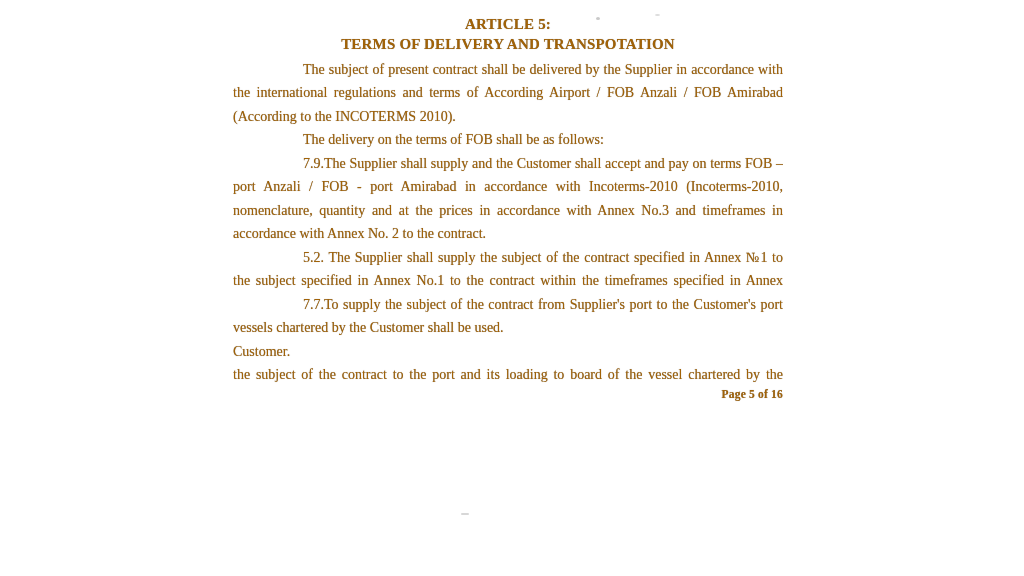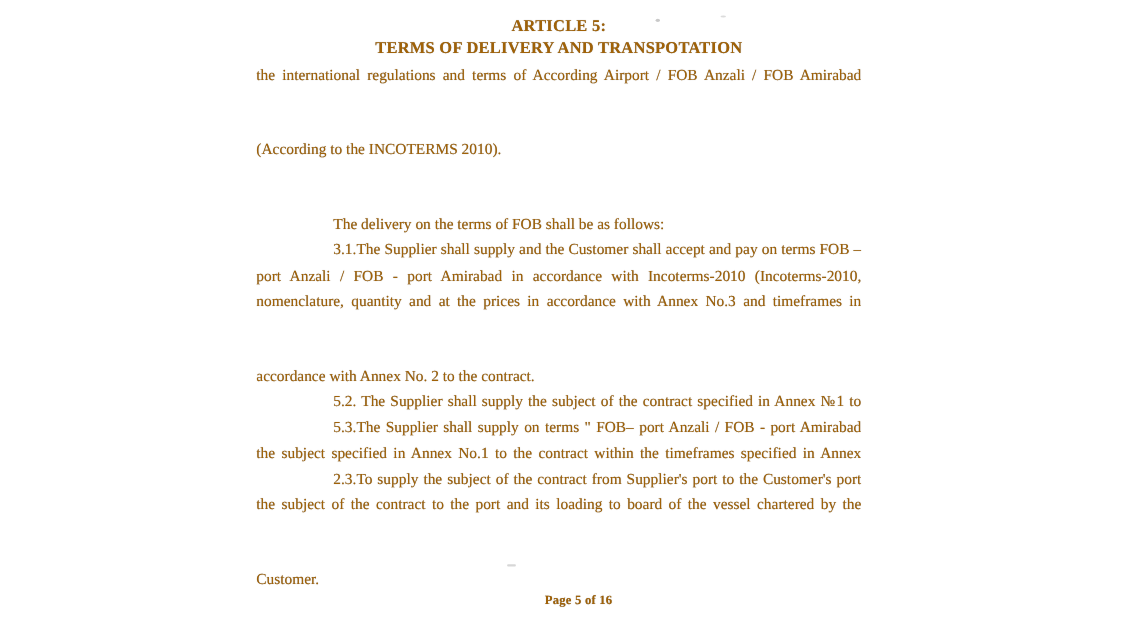"The subject of present contract" div.ln { html: none -> <div>The subject of present contract shall be delivered by the Supplier in accordance with</div> }
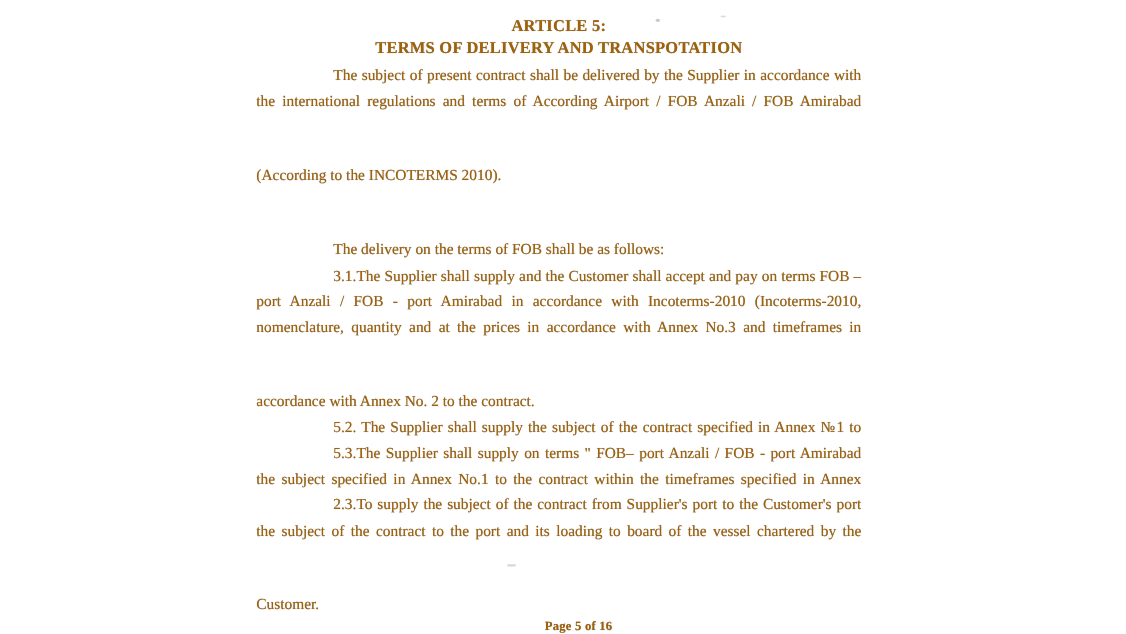"(According to the INCOTERMS 2010)." .last { margin-top: 44px -> none }
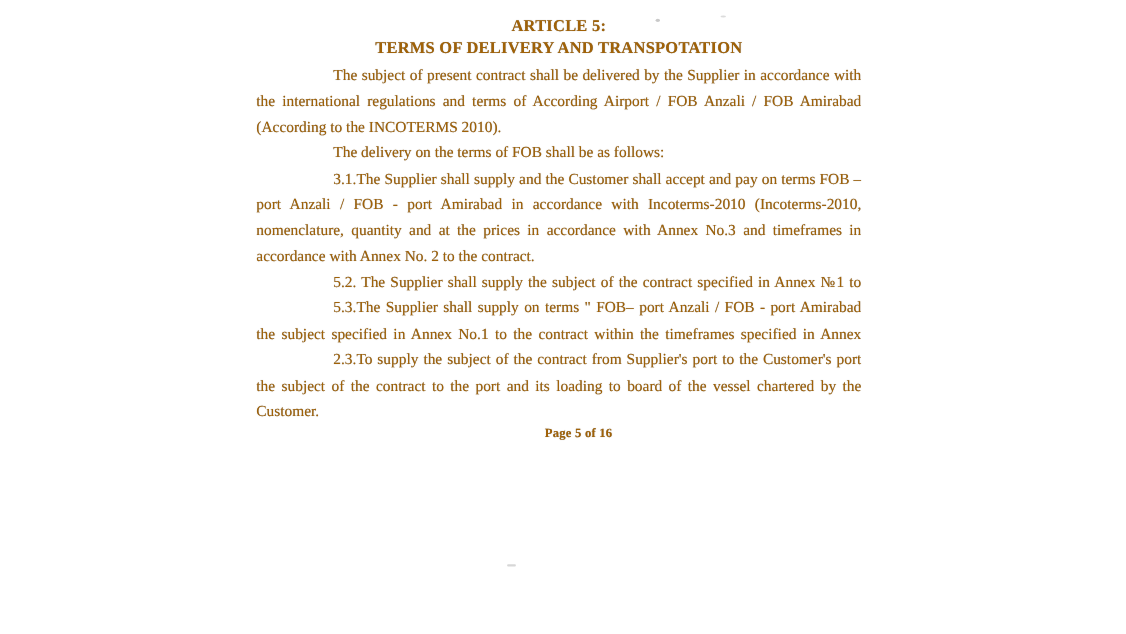"3.1.The Supplier shall supply and" div.ln { text: 3.1.The -> 7.9.The }
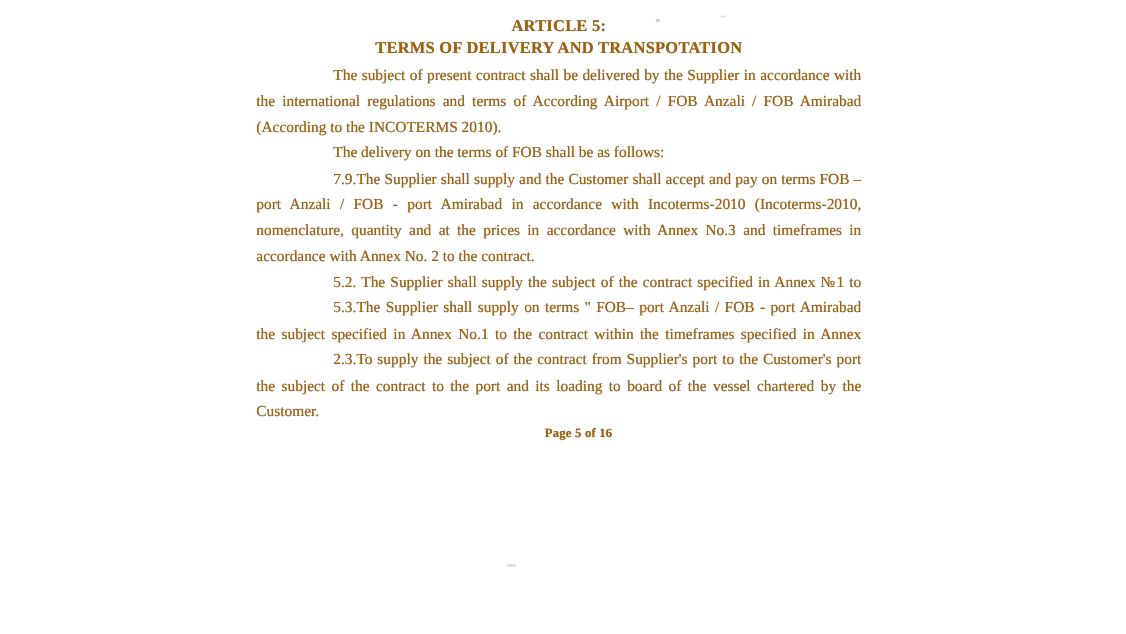"5.3.The Supplier shall supply on" div.ln { html: <div>5.3.The Supplier shall supply on terms " FOB– port Anzali / FOB - port Amirabad</div> -> none }
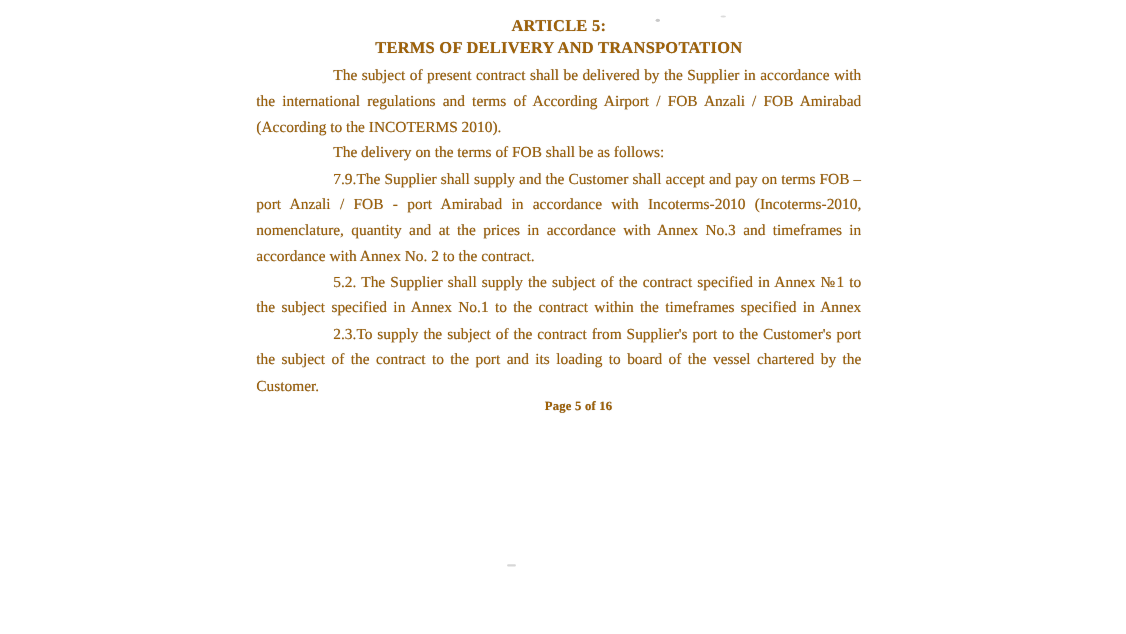"2.3.To supply the subject of" div.ln { text: 2.3.To -> 7.7.To }
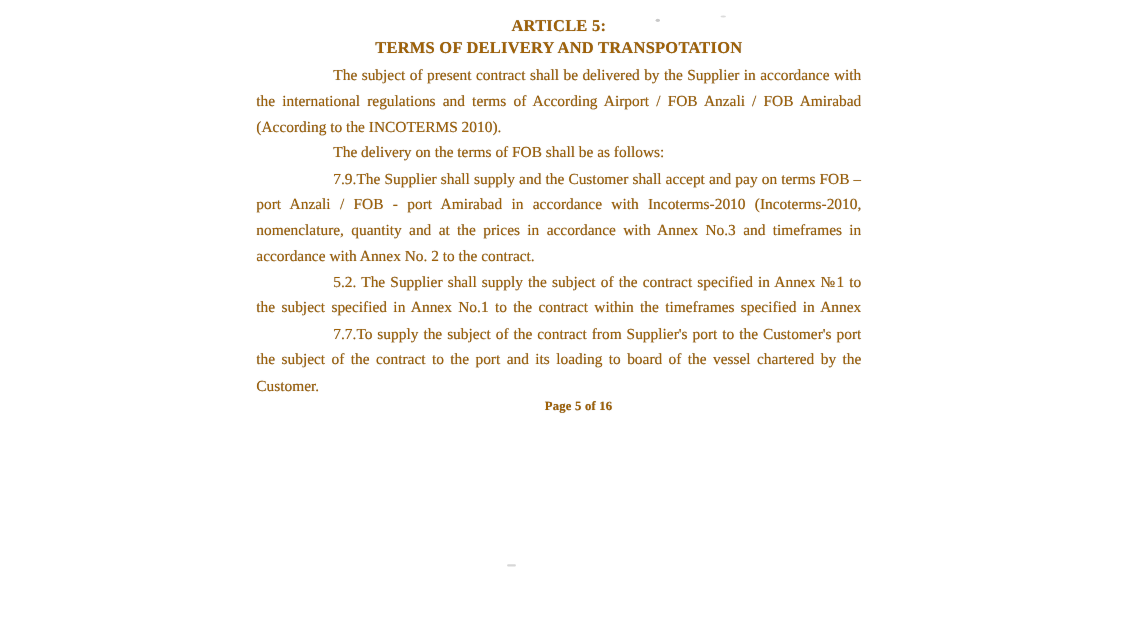"vessels chartered by the Customer" div.ln { html: none -> <div>vessels chartered by the Customer shall be used.</div> }
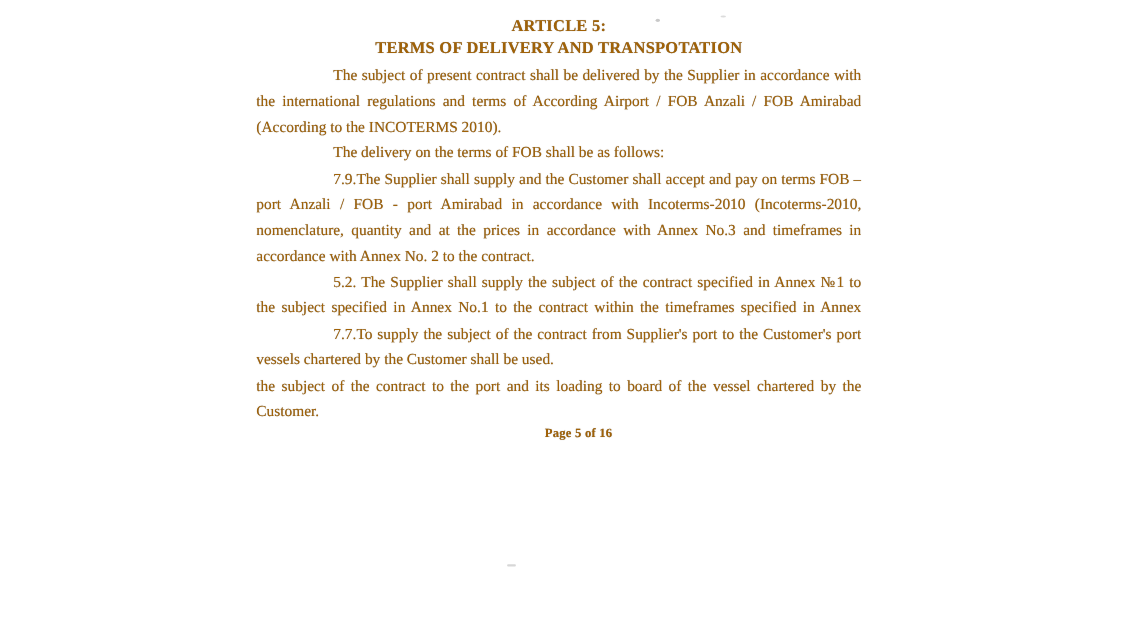"the subject of the contract" div.ln { order: before "Customer." -> after "Customer." }
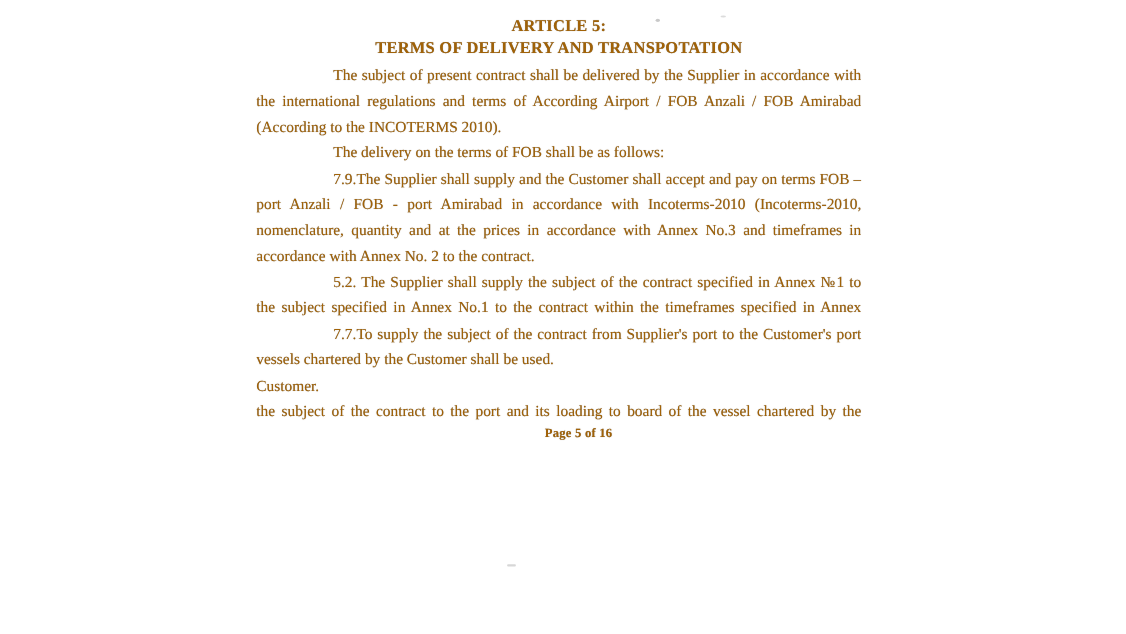"Page 5 of 16" .footer { text-align: center -> right }
